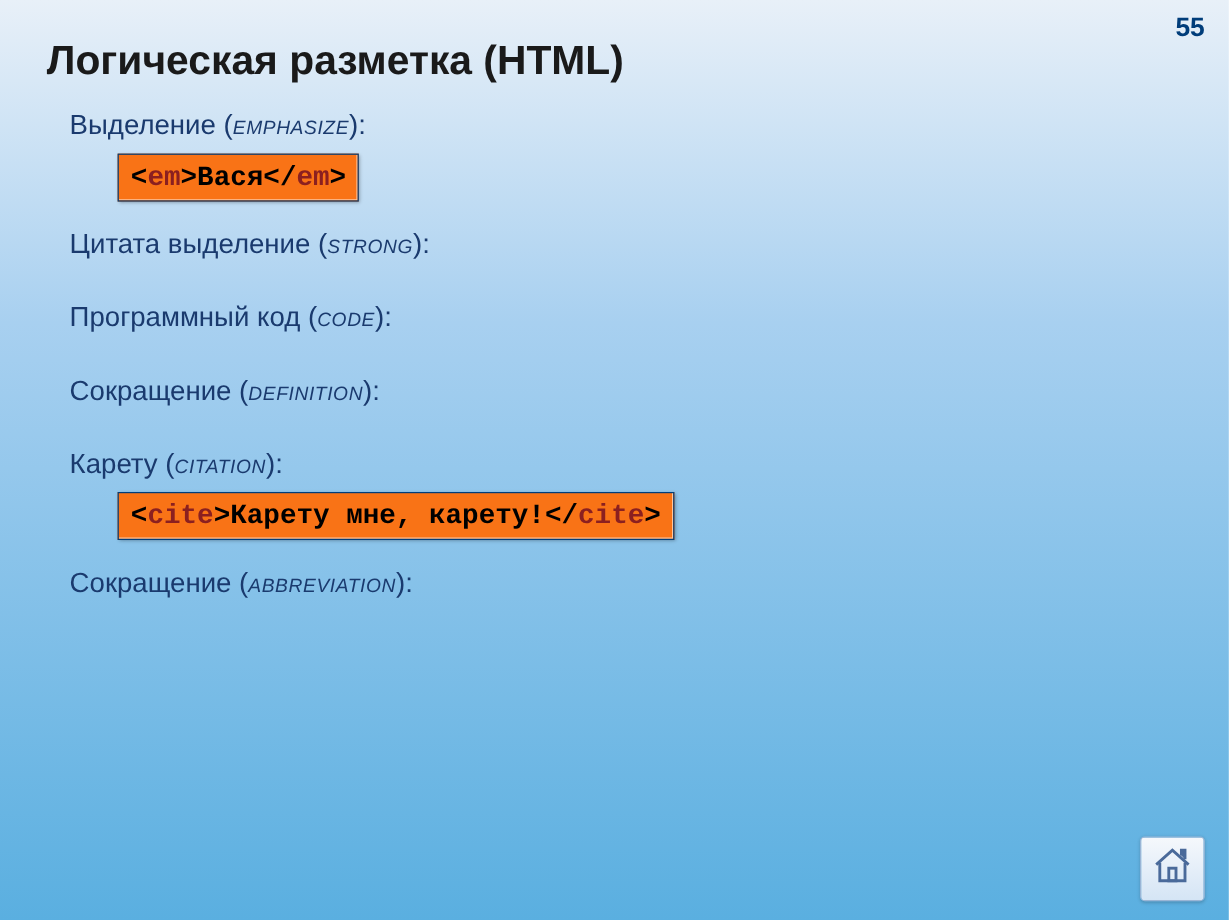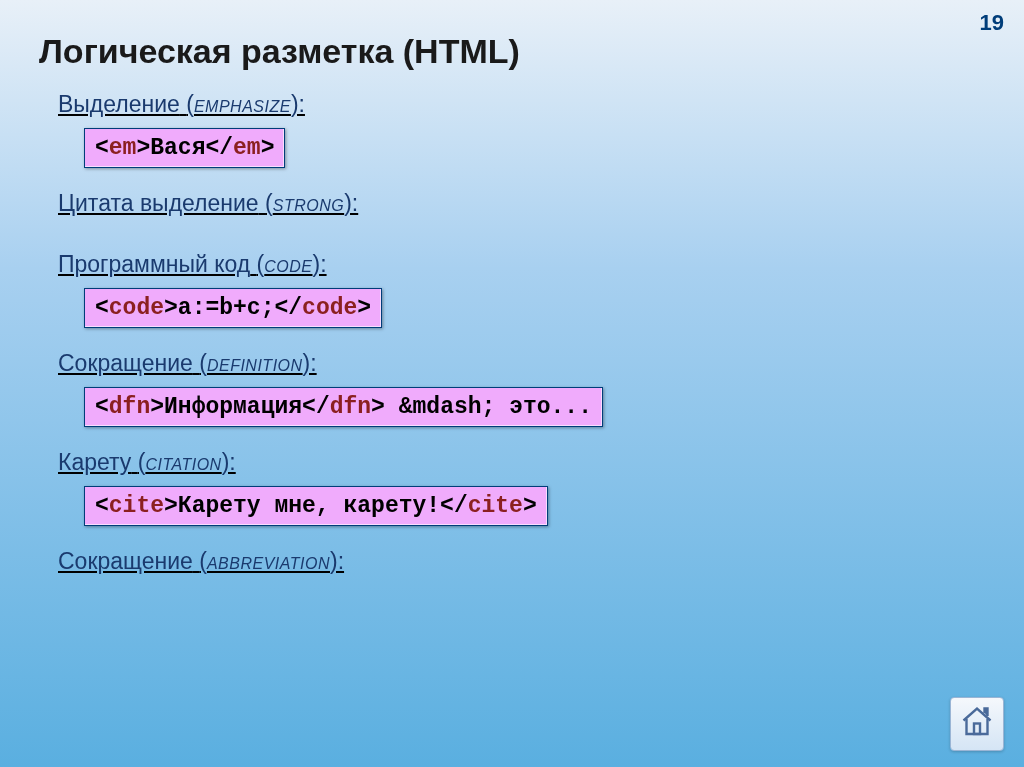"19" div.page-number { text: 19 -> 55 }
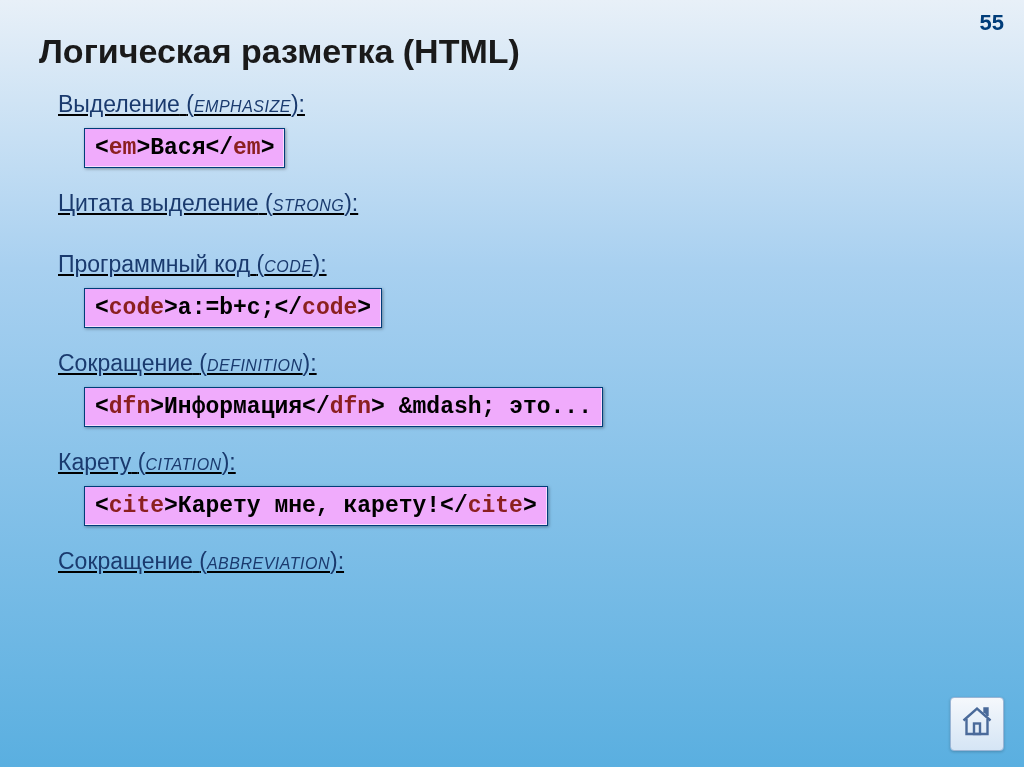"Выделение (emphasize):" .content { text-decoration: underline -> none }
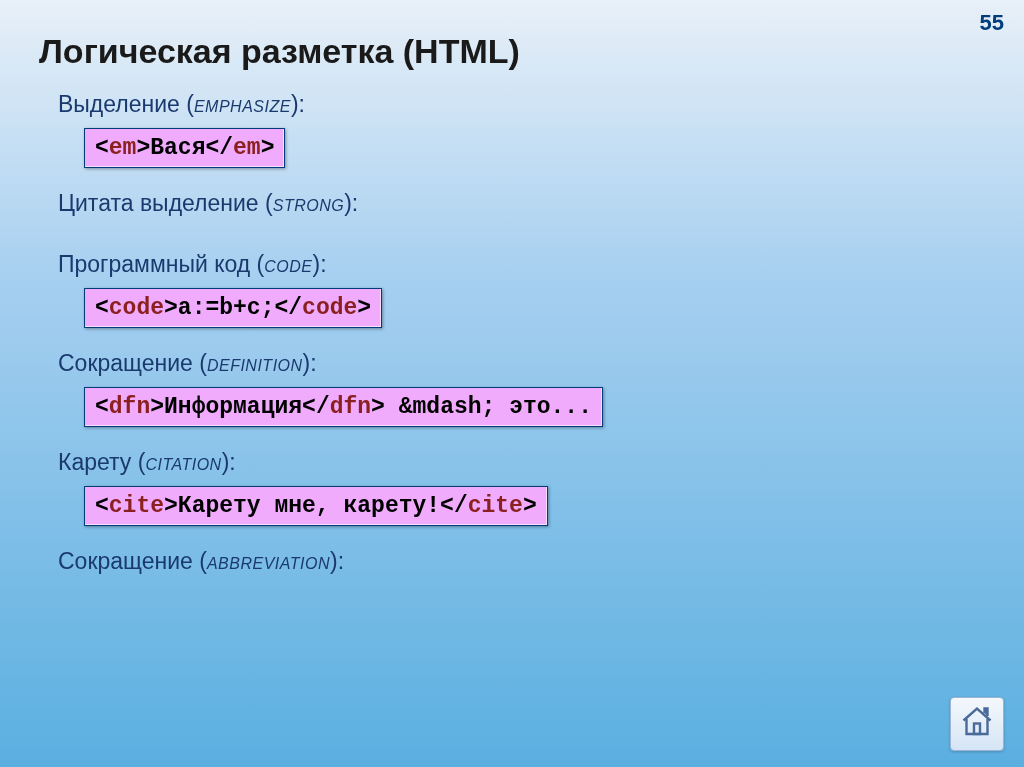"<em>Вася</em>" .code-box { background: #f0abfc -> #f97316; margin: 4px 0 12px 26px -> 4px 0 12px 40px }
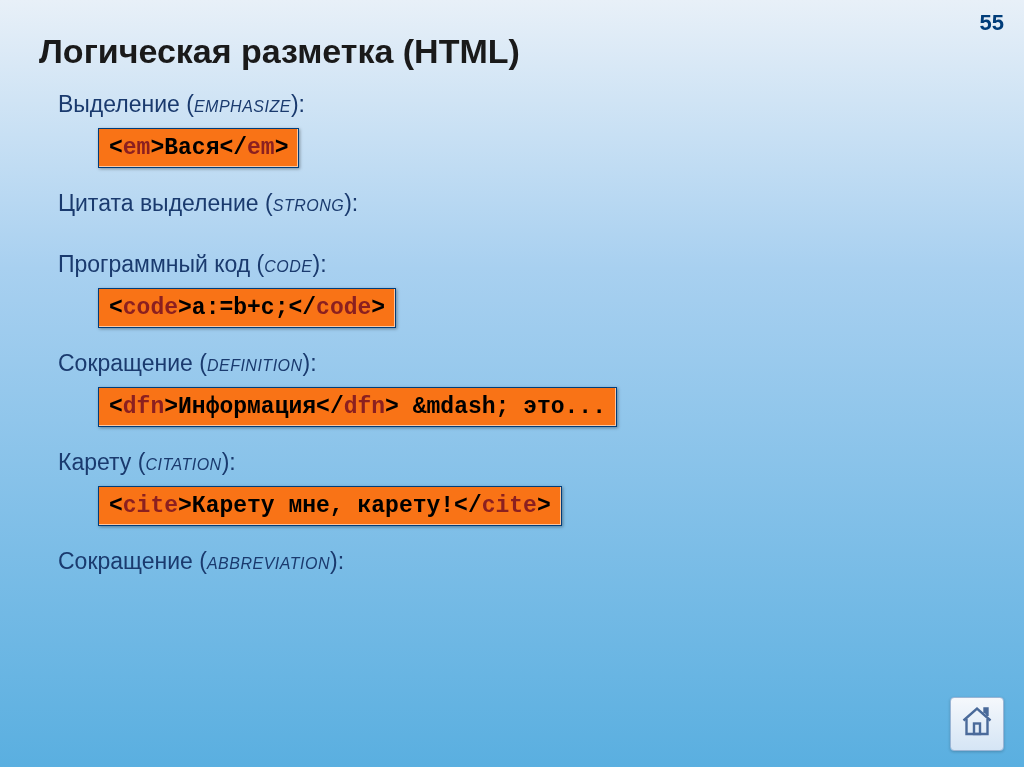"<code>a:=b+c;</code>" div.code-box { html: <div><span>&lt;</span><span>code</span><span>&gt;</span><span>a:=b+c;</span><span>&lt;/</span><span>code</span><span>&gt;</span></div> -> none }
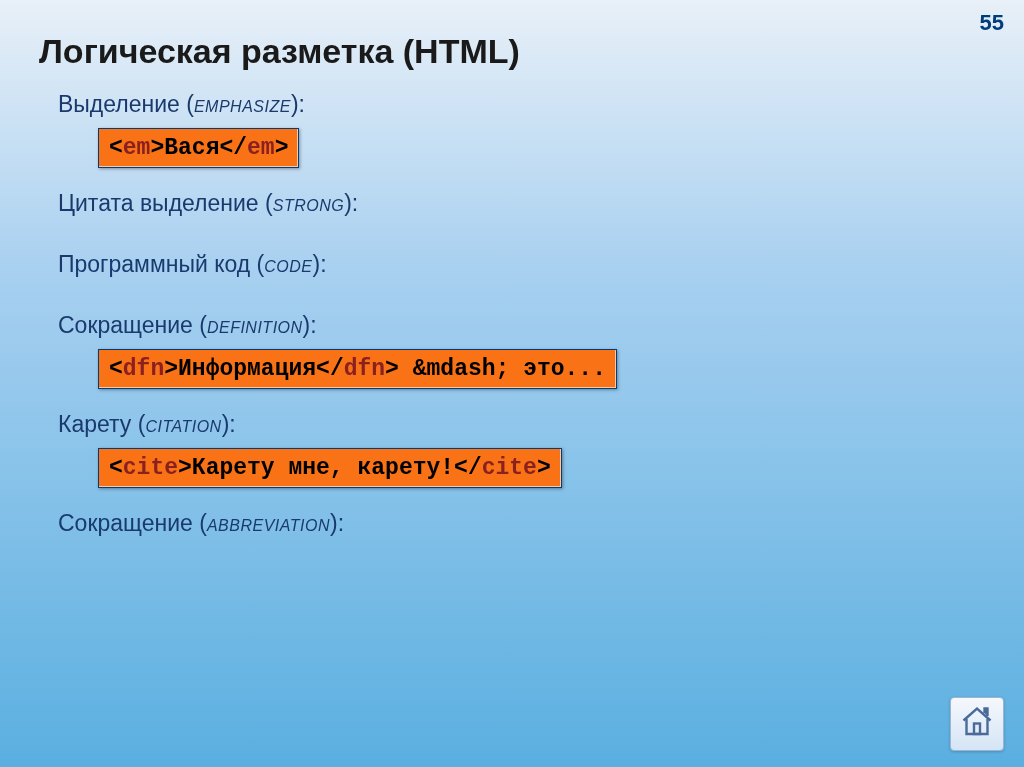"<dfn>Информация</dfn> &mdash; это..." div.code-box { html: <div><span>&lt;</span><span>dfn</span><span>&gt;</span><span>Информация</span><span>&lt;/</span><span>dfn</span><span>&gt;</span><span> &amp;mdash; это...</span></div> -> none }
